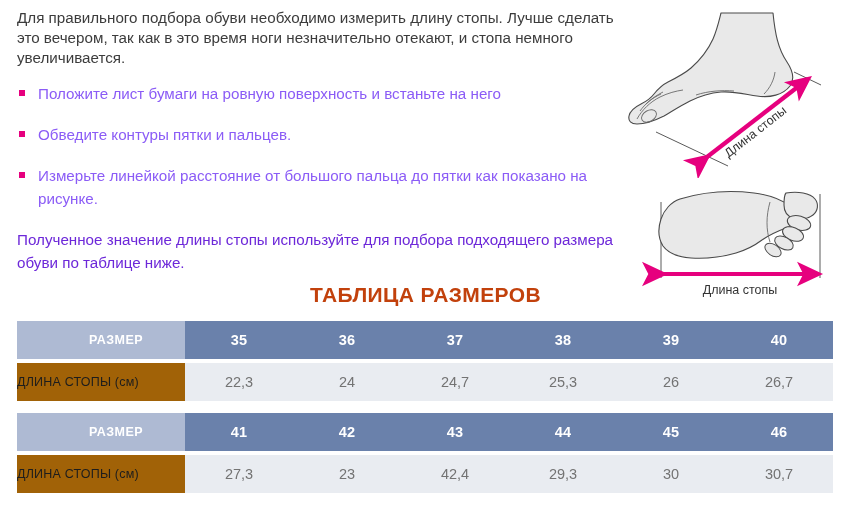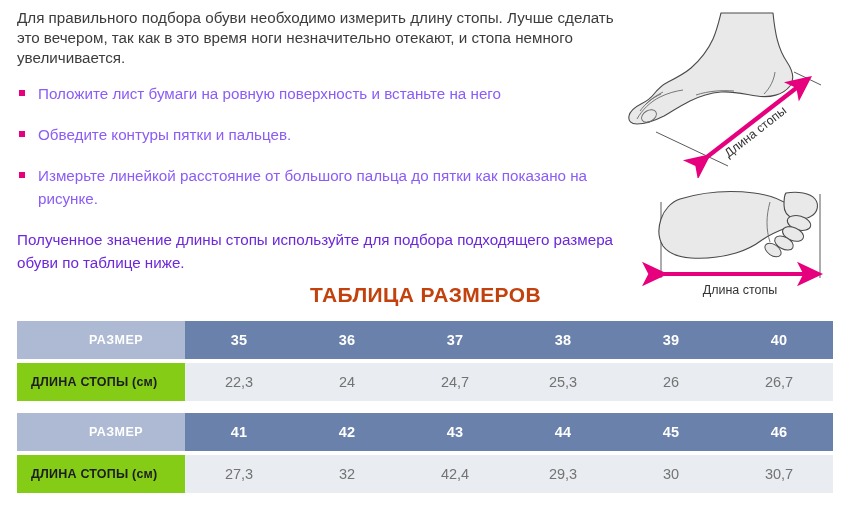"ДЛИНА СТОПЫ (см)" .size-table tr.data-row td.rowlabel { background: #84cc16 -> #a16207; font-weight: bold -> normal; padding-left: 14px -> none }
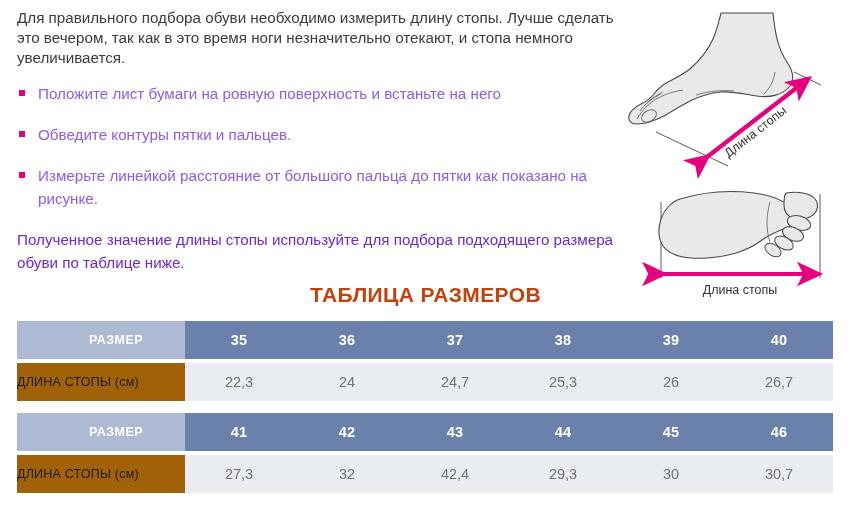"32" td { text: 32 -> 23 }
